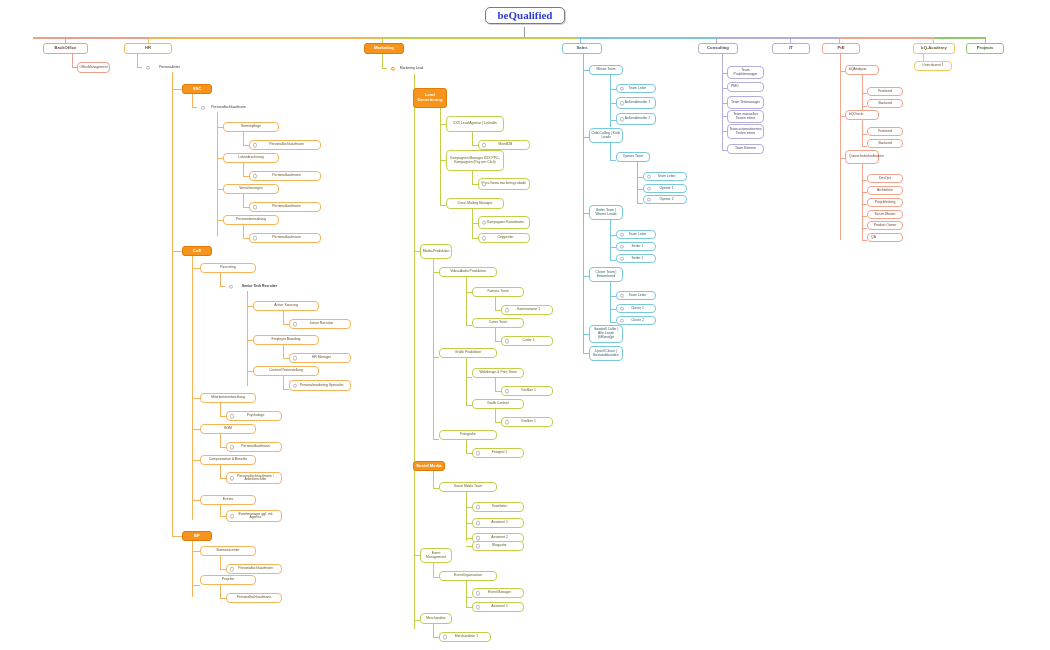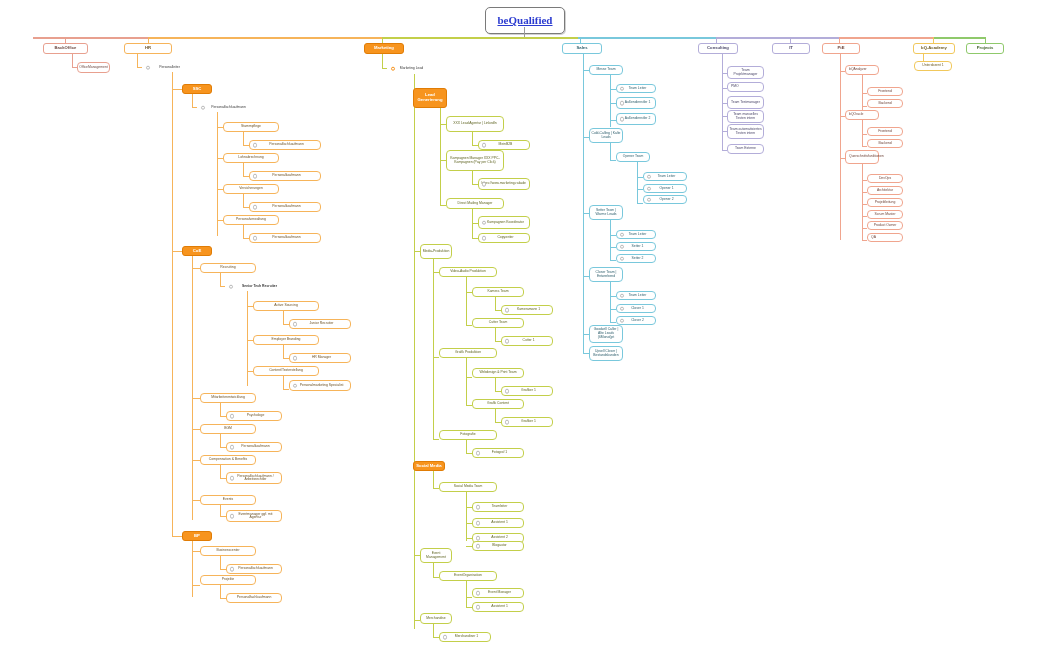"beQualified" div.node { height: 27px -> 17px; text-decoration: underline -> none }
